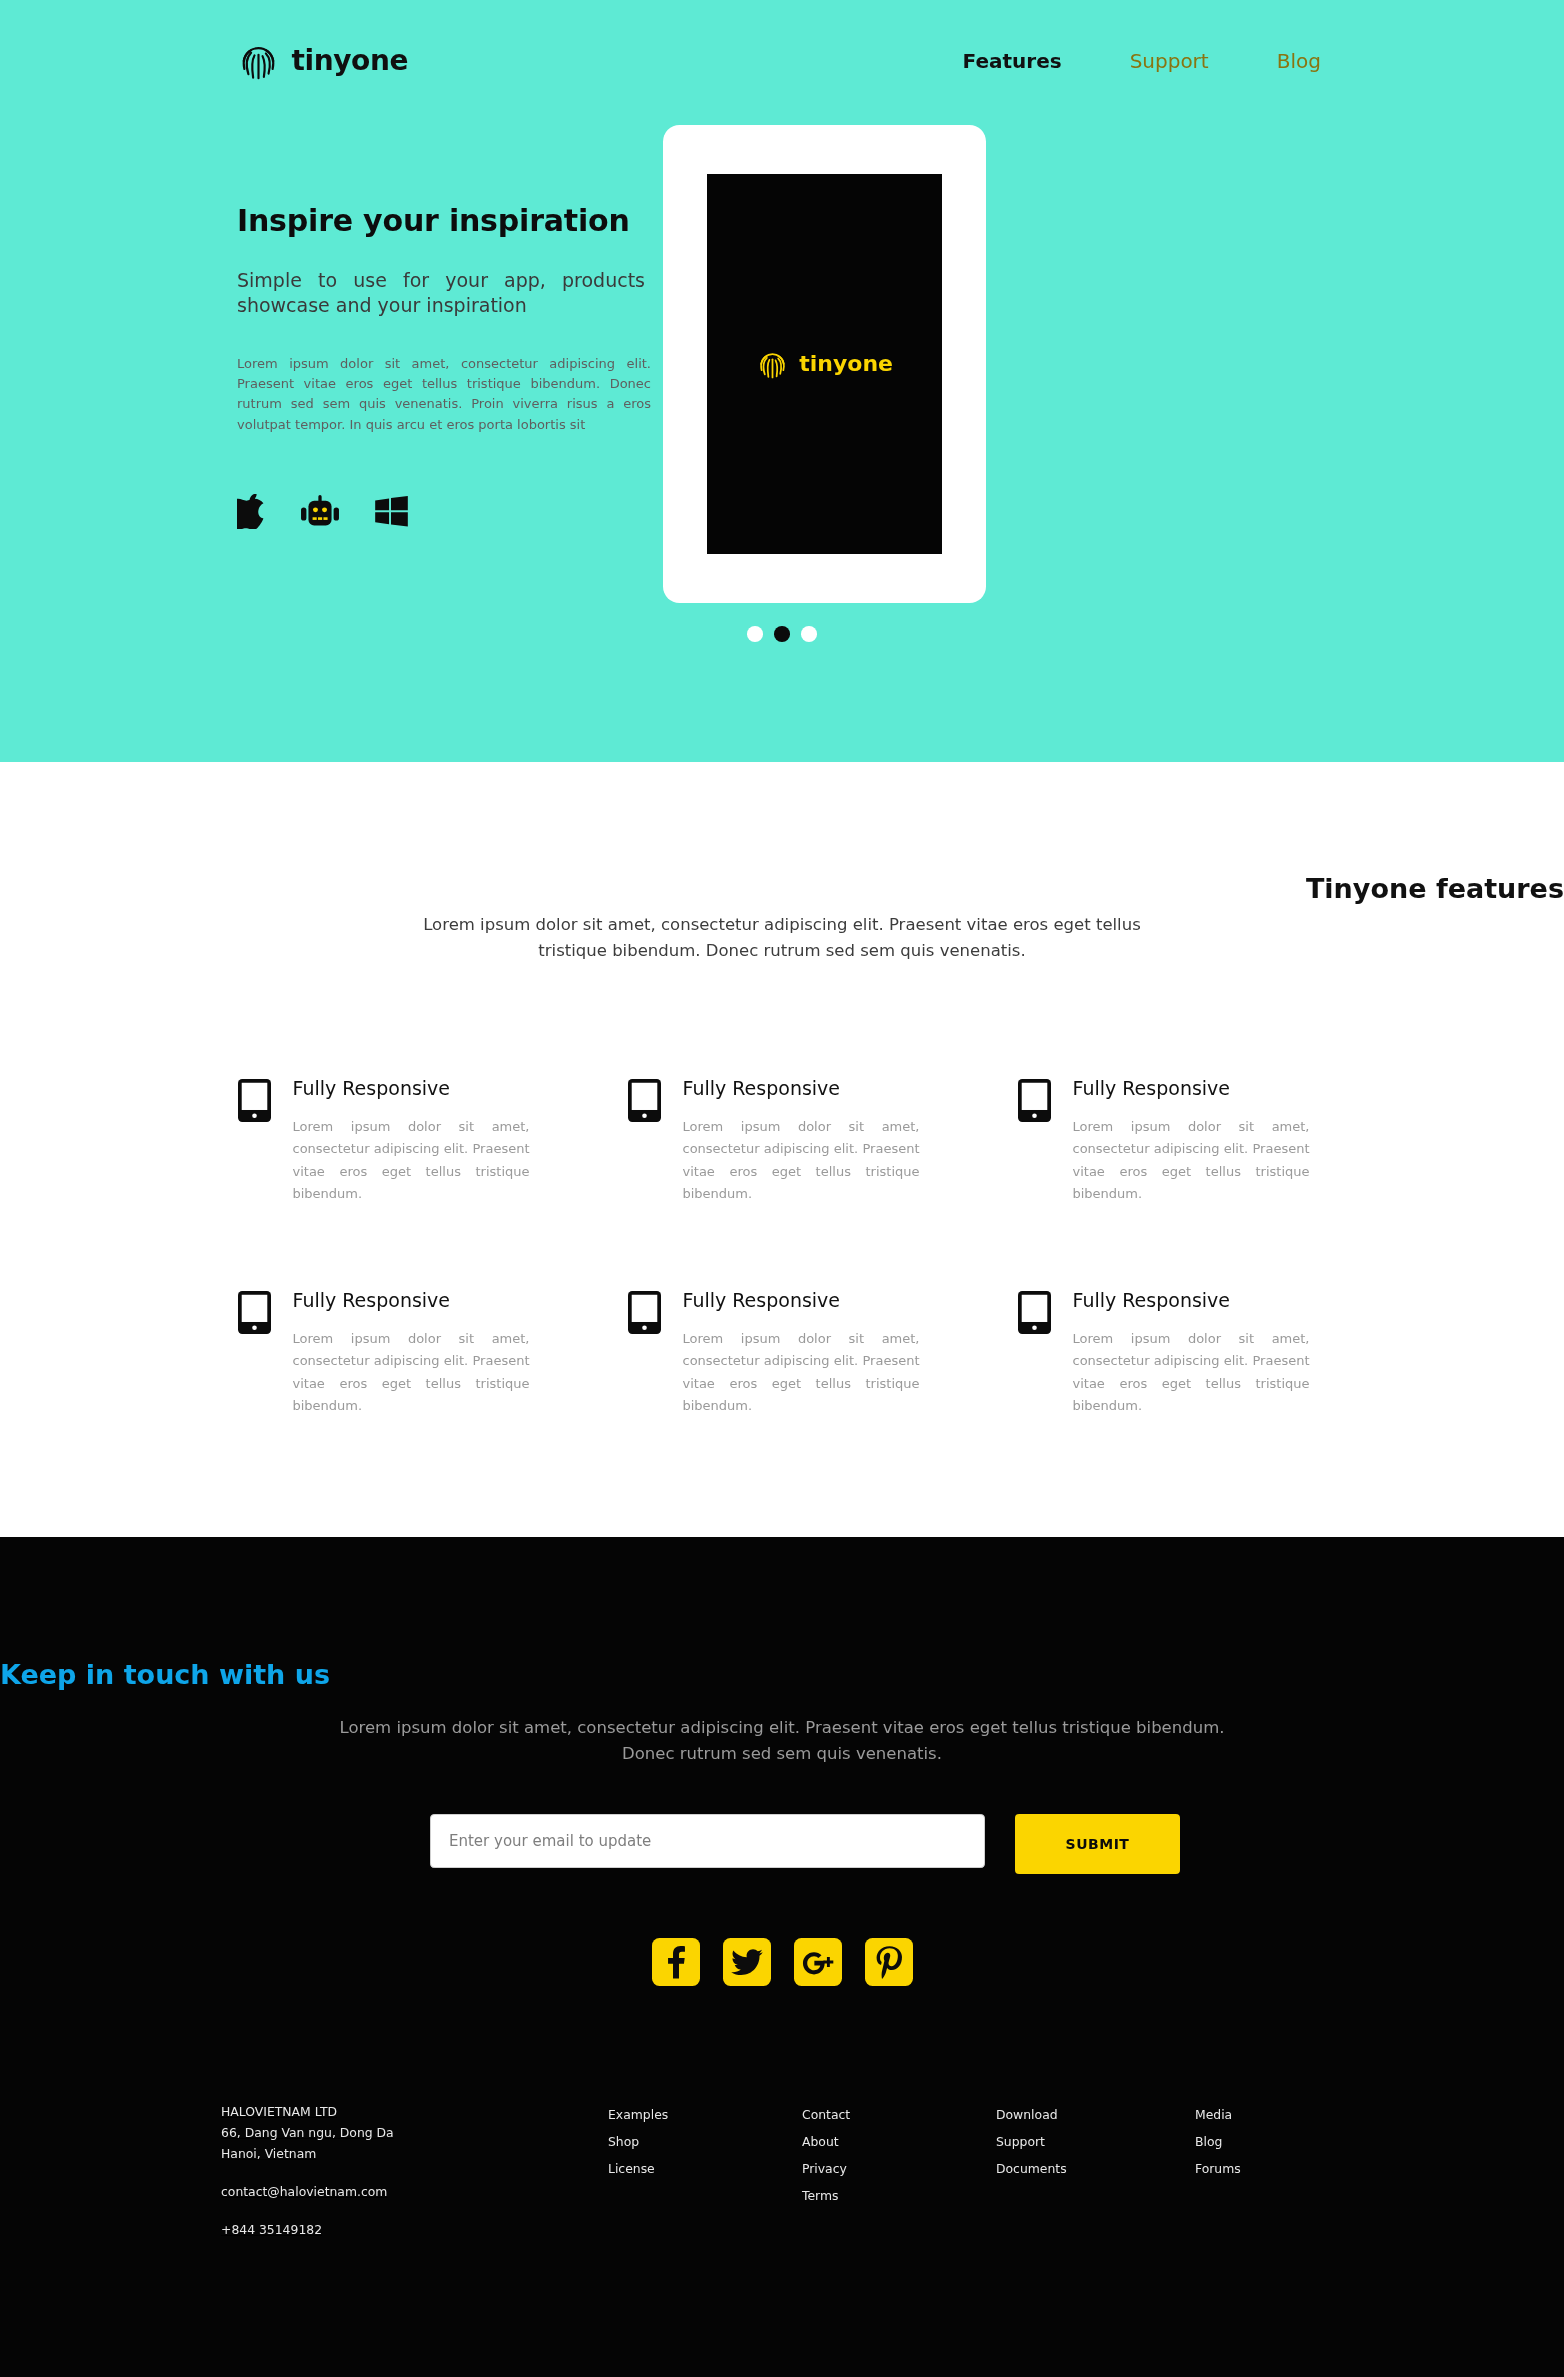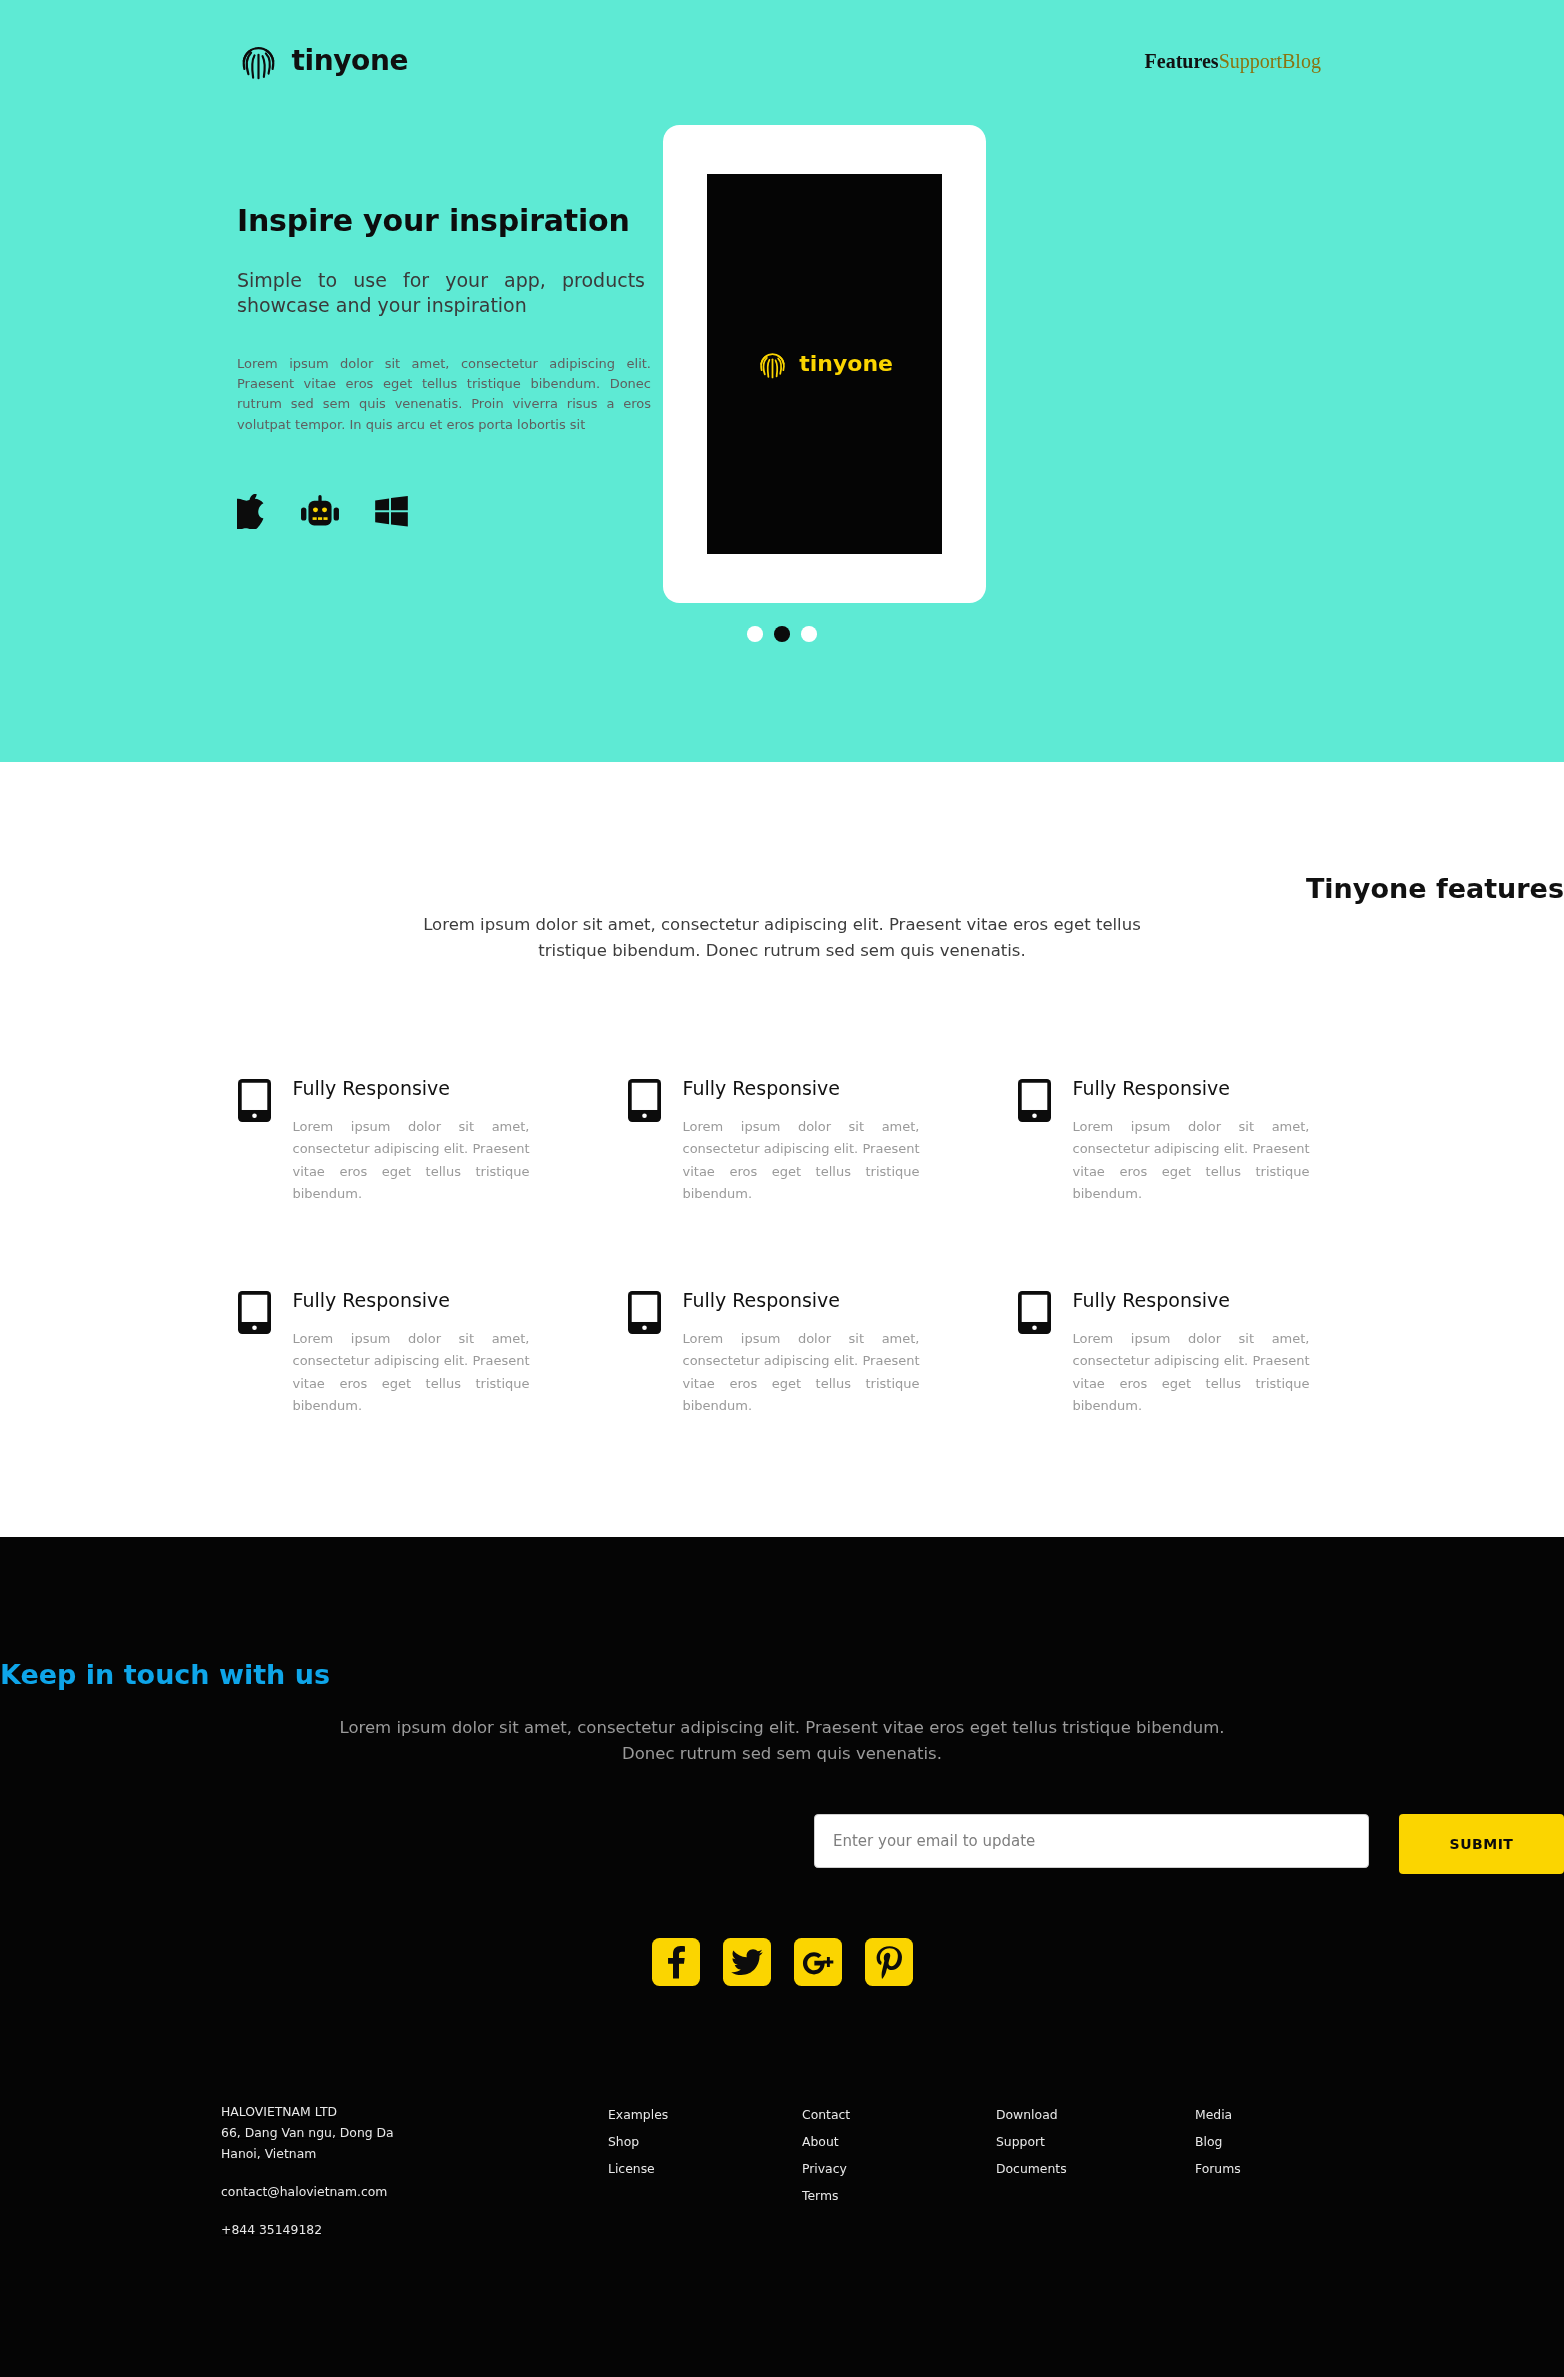"Features" .nav-links { font-family: Liberation Serif, serif -> none; gap: none -> 68px }
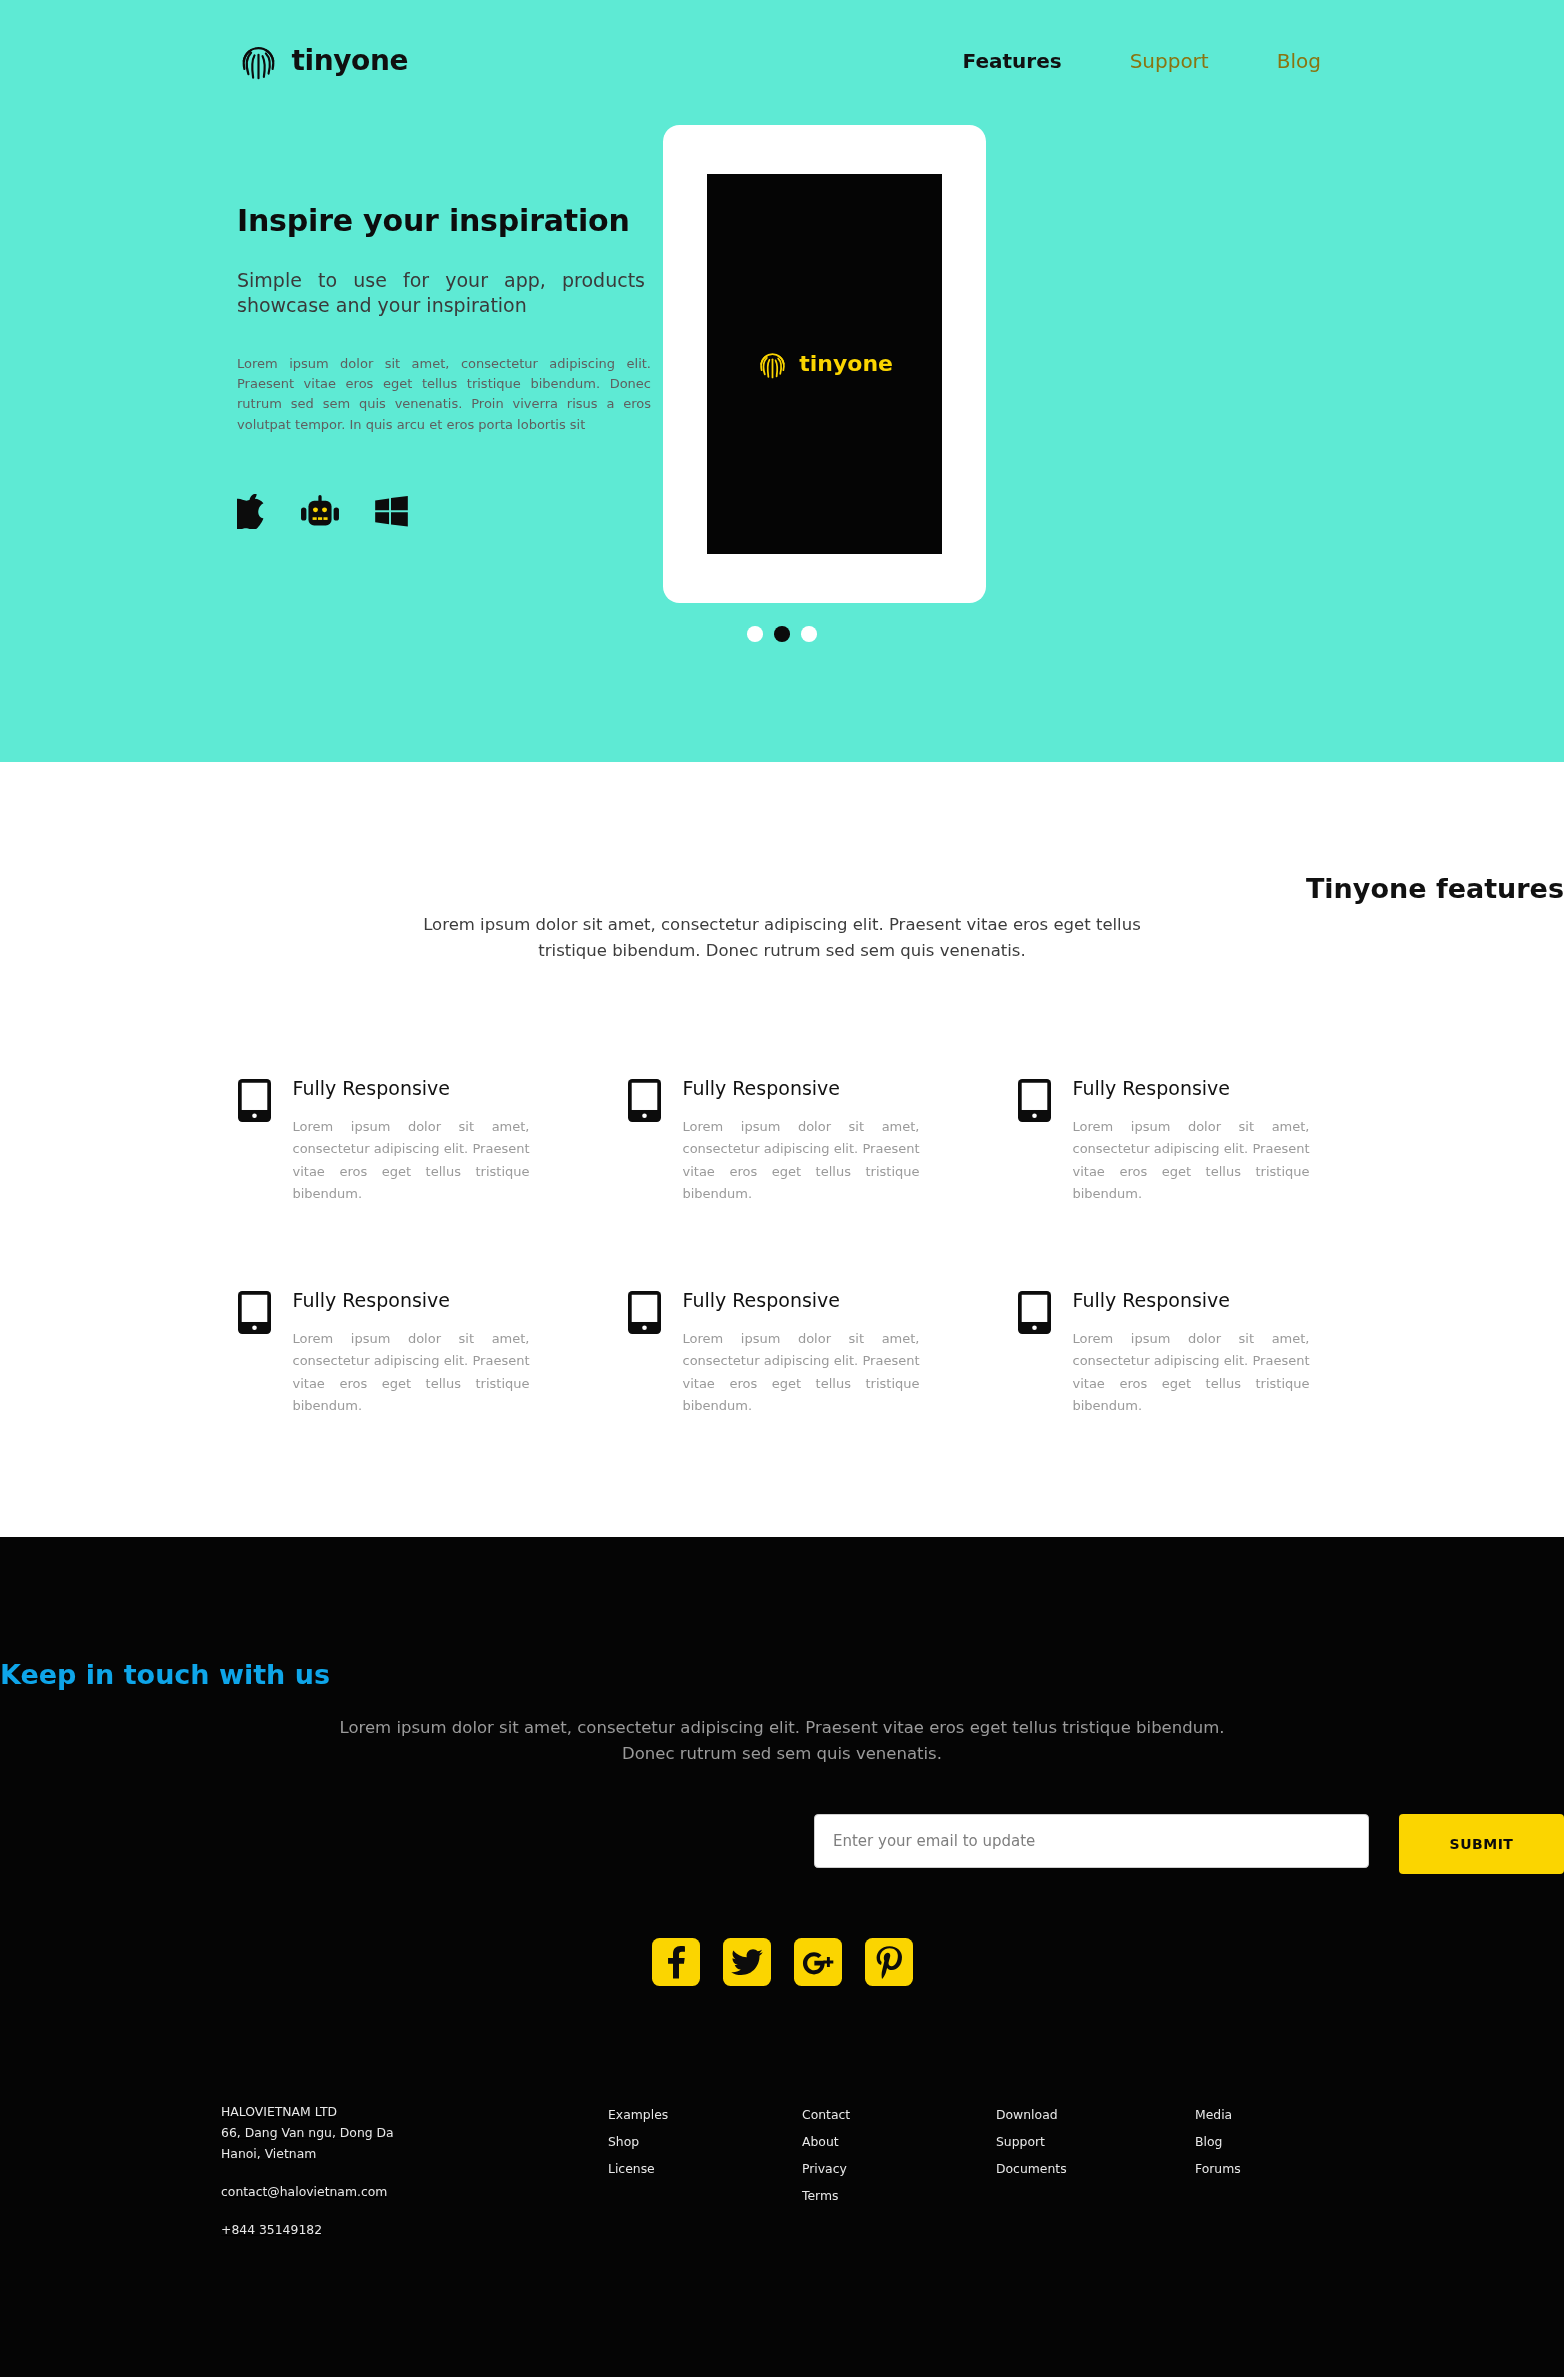"Enter your email to update" .subscribe { justify-content: flex-end -> center }
